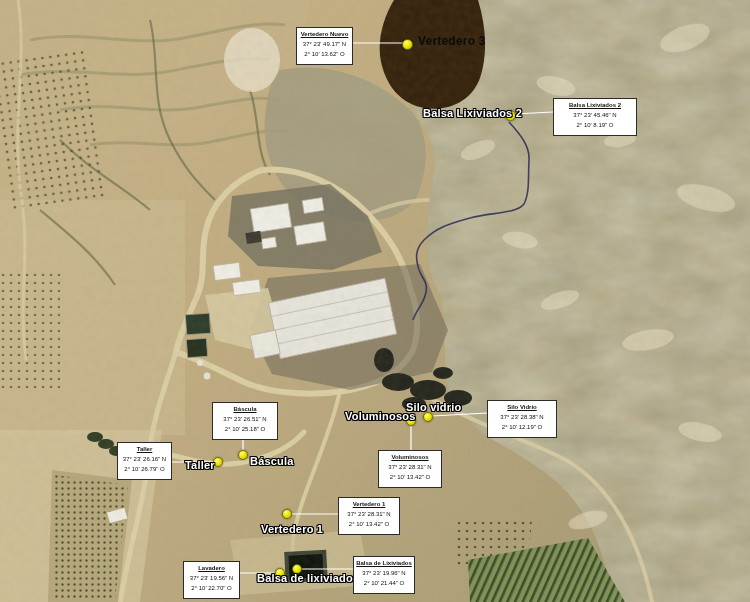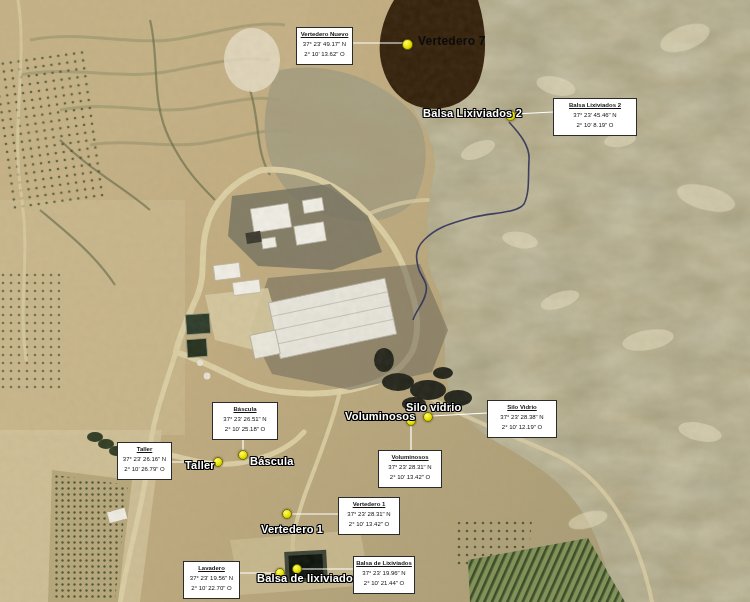"Vertedero 7" div.map-label { text: 7 -> 3 }
